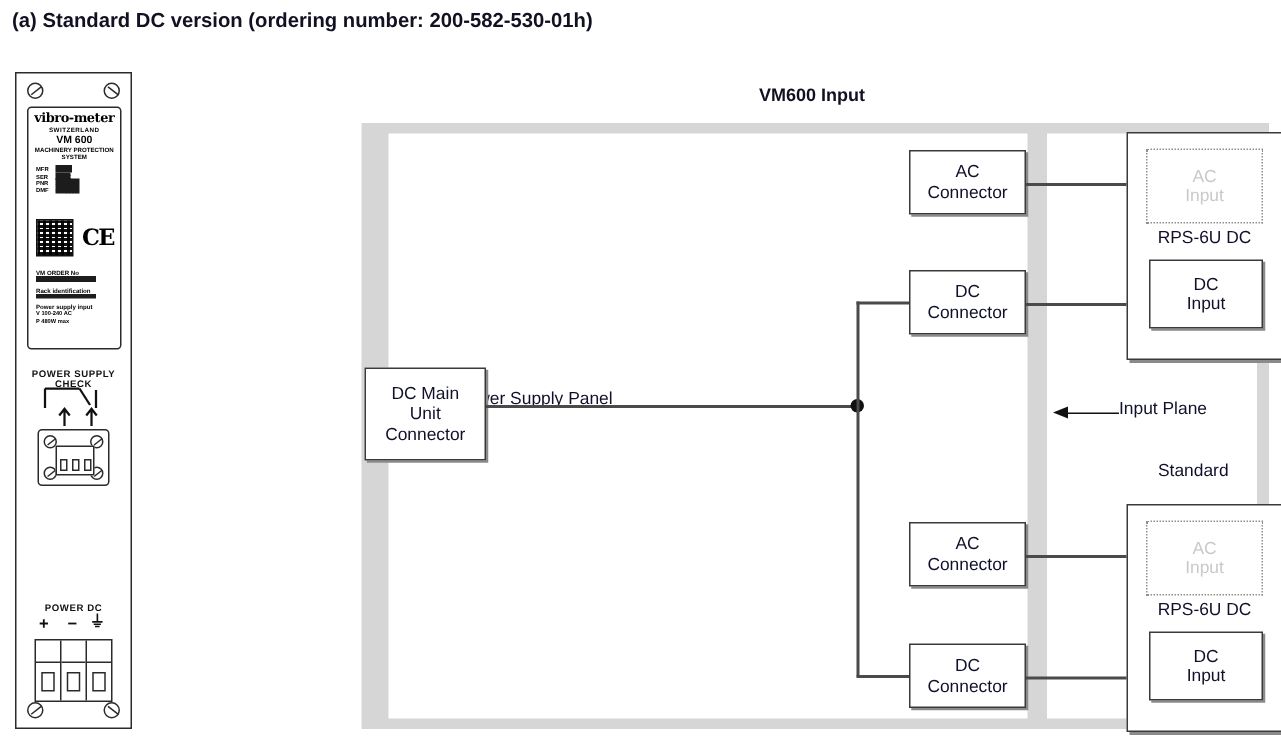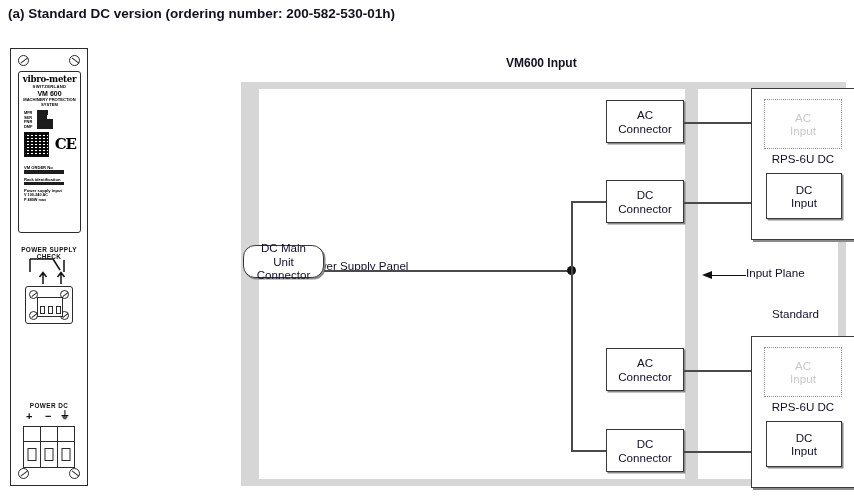"CE" #midrow { margin-top: 3px -> 17px }
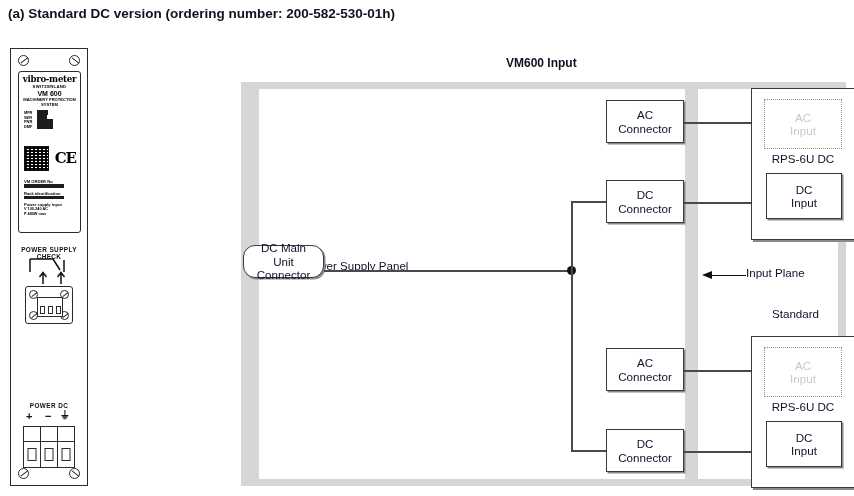"DC Main" div.box { border-radius: 12px -> none; height: 33px -> 62px }
